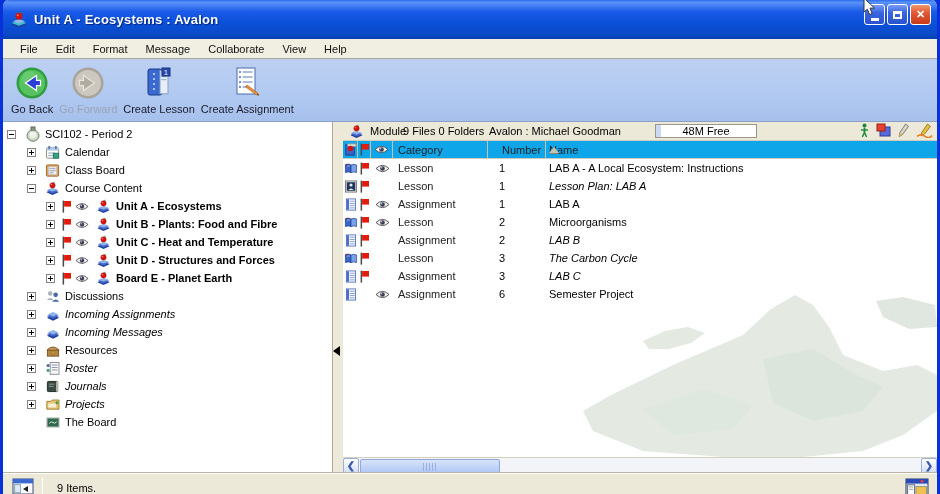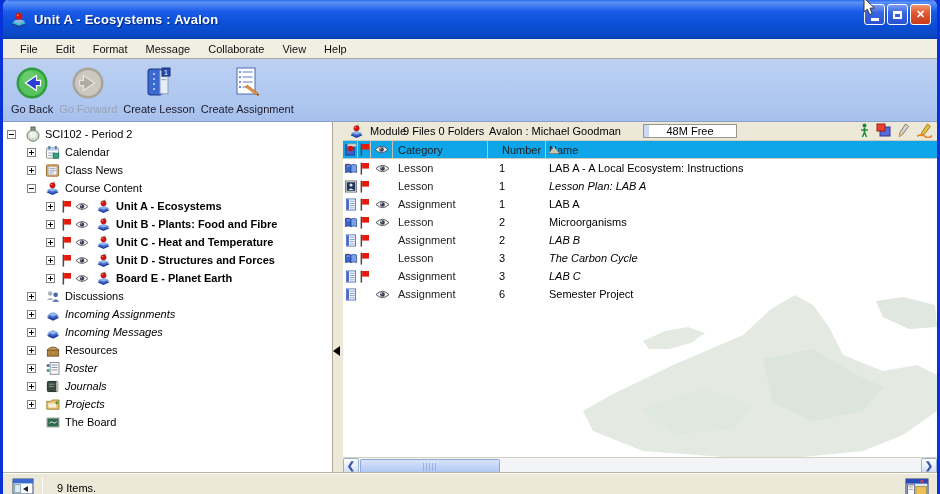"48M Free" .freebar { left: 300px -> 312px; width: 94px -> 102px }
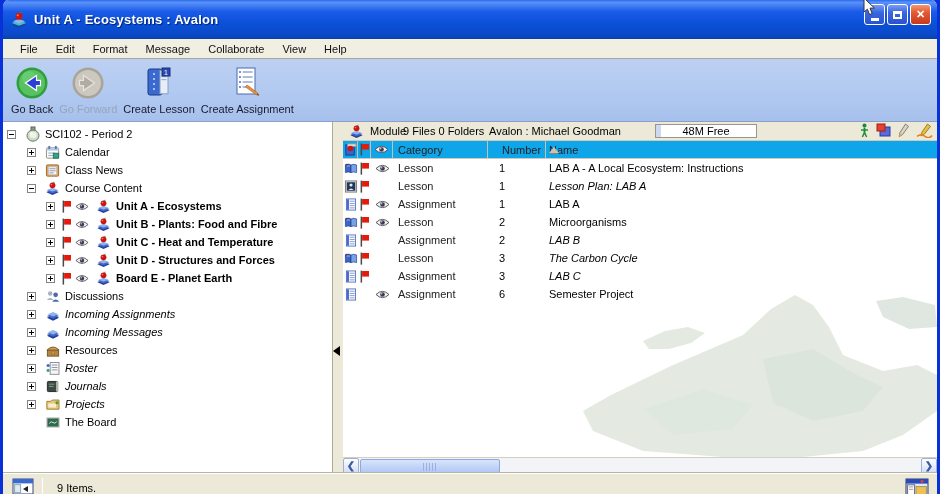"Class News" span.tlabel2 { text: News -> Board }
